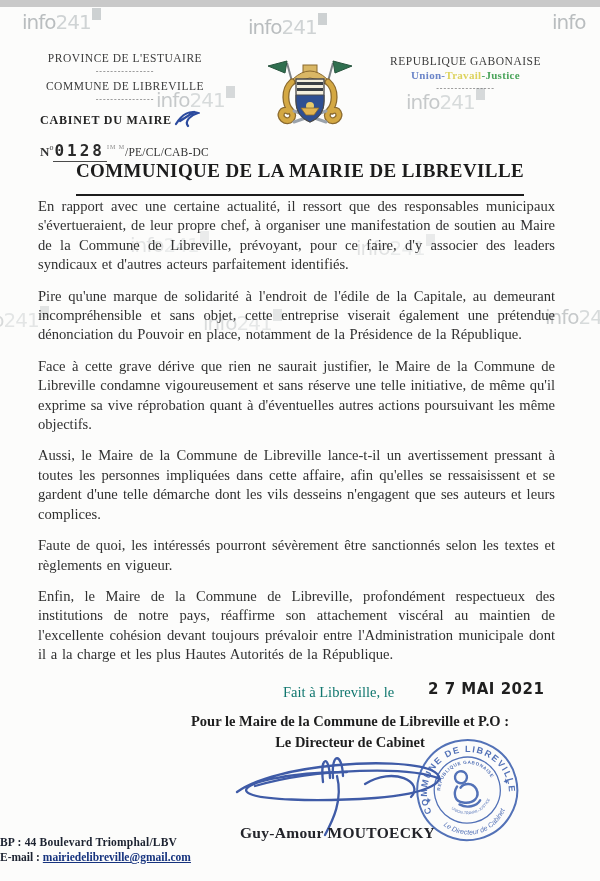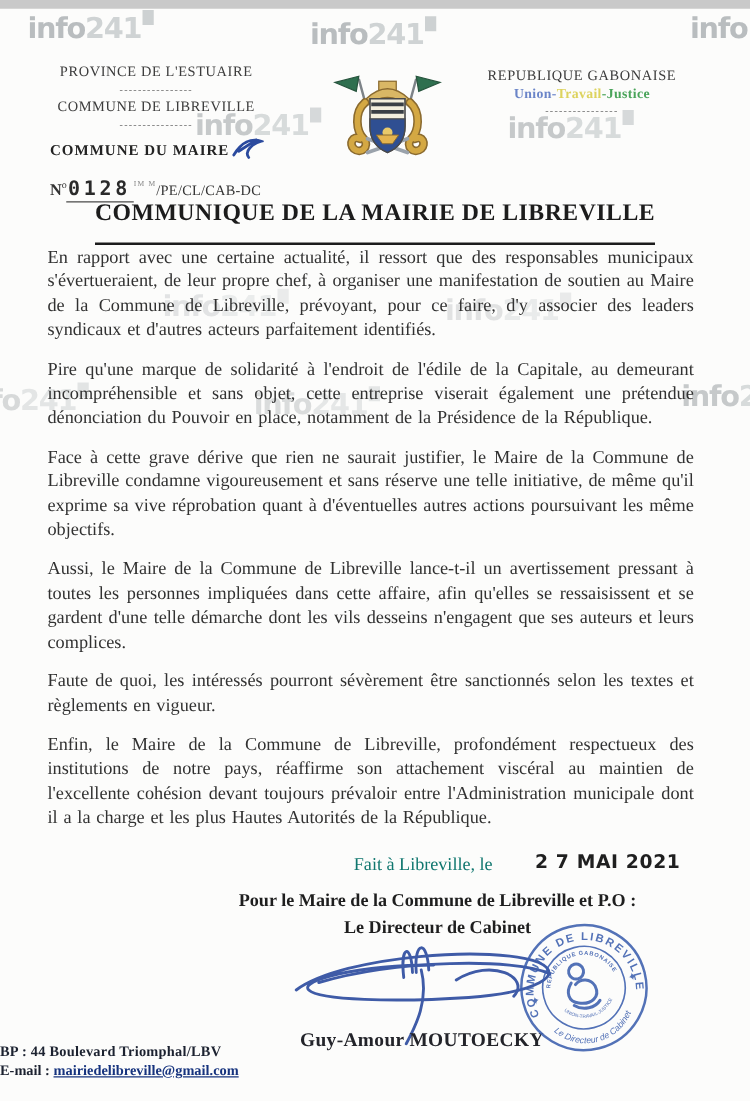"info241" .watermark { font-size: 23px -> 20px; font-weight: bold -> normal }
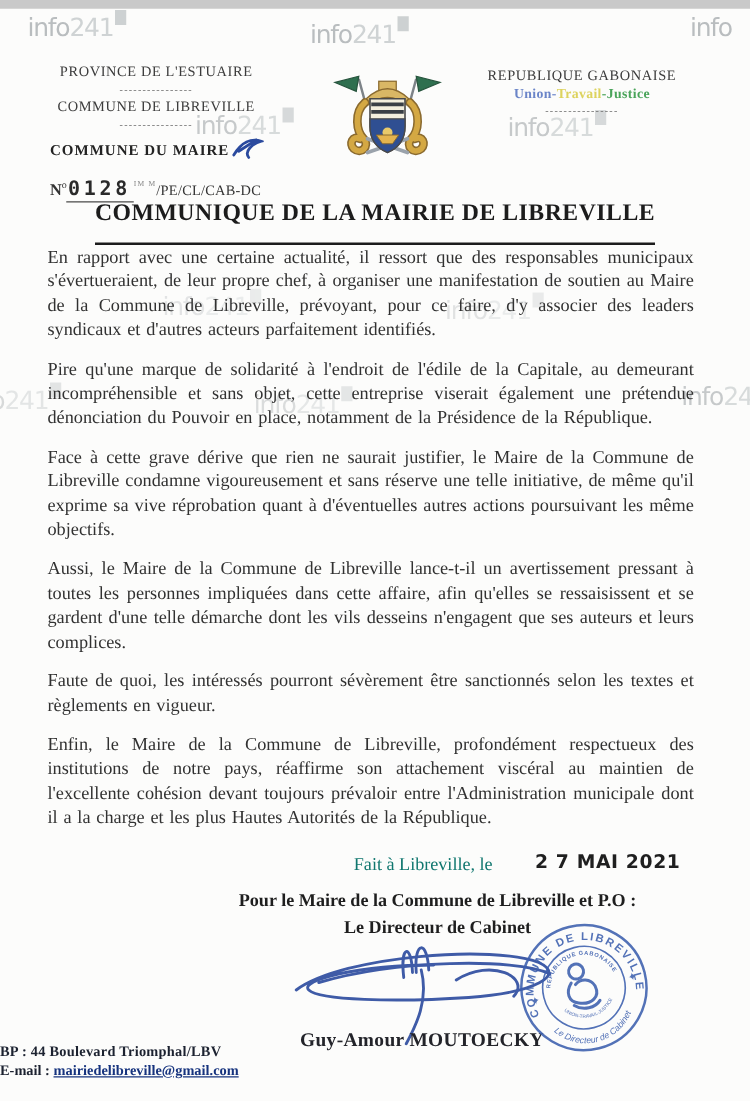"COMMUNE DU MAIRE" span { text: COMMUNE -> CABINET }
